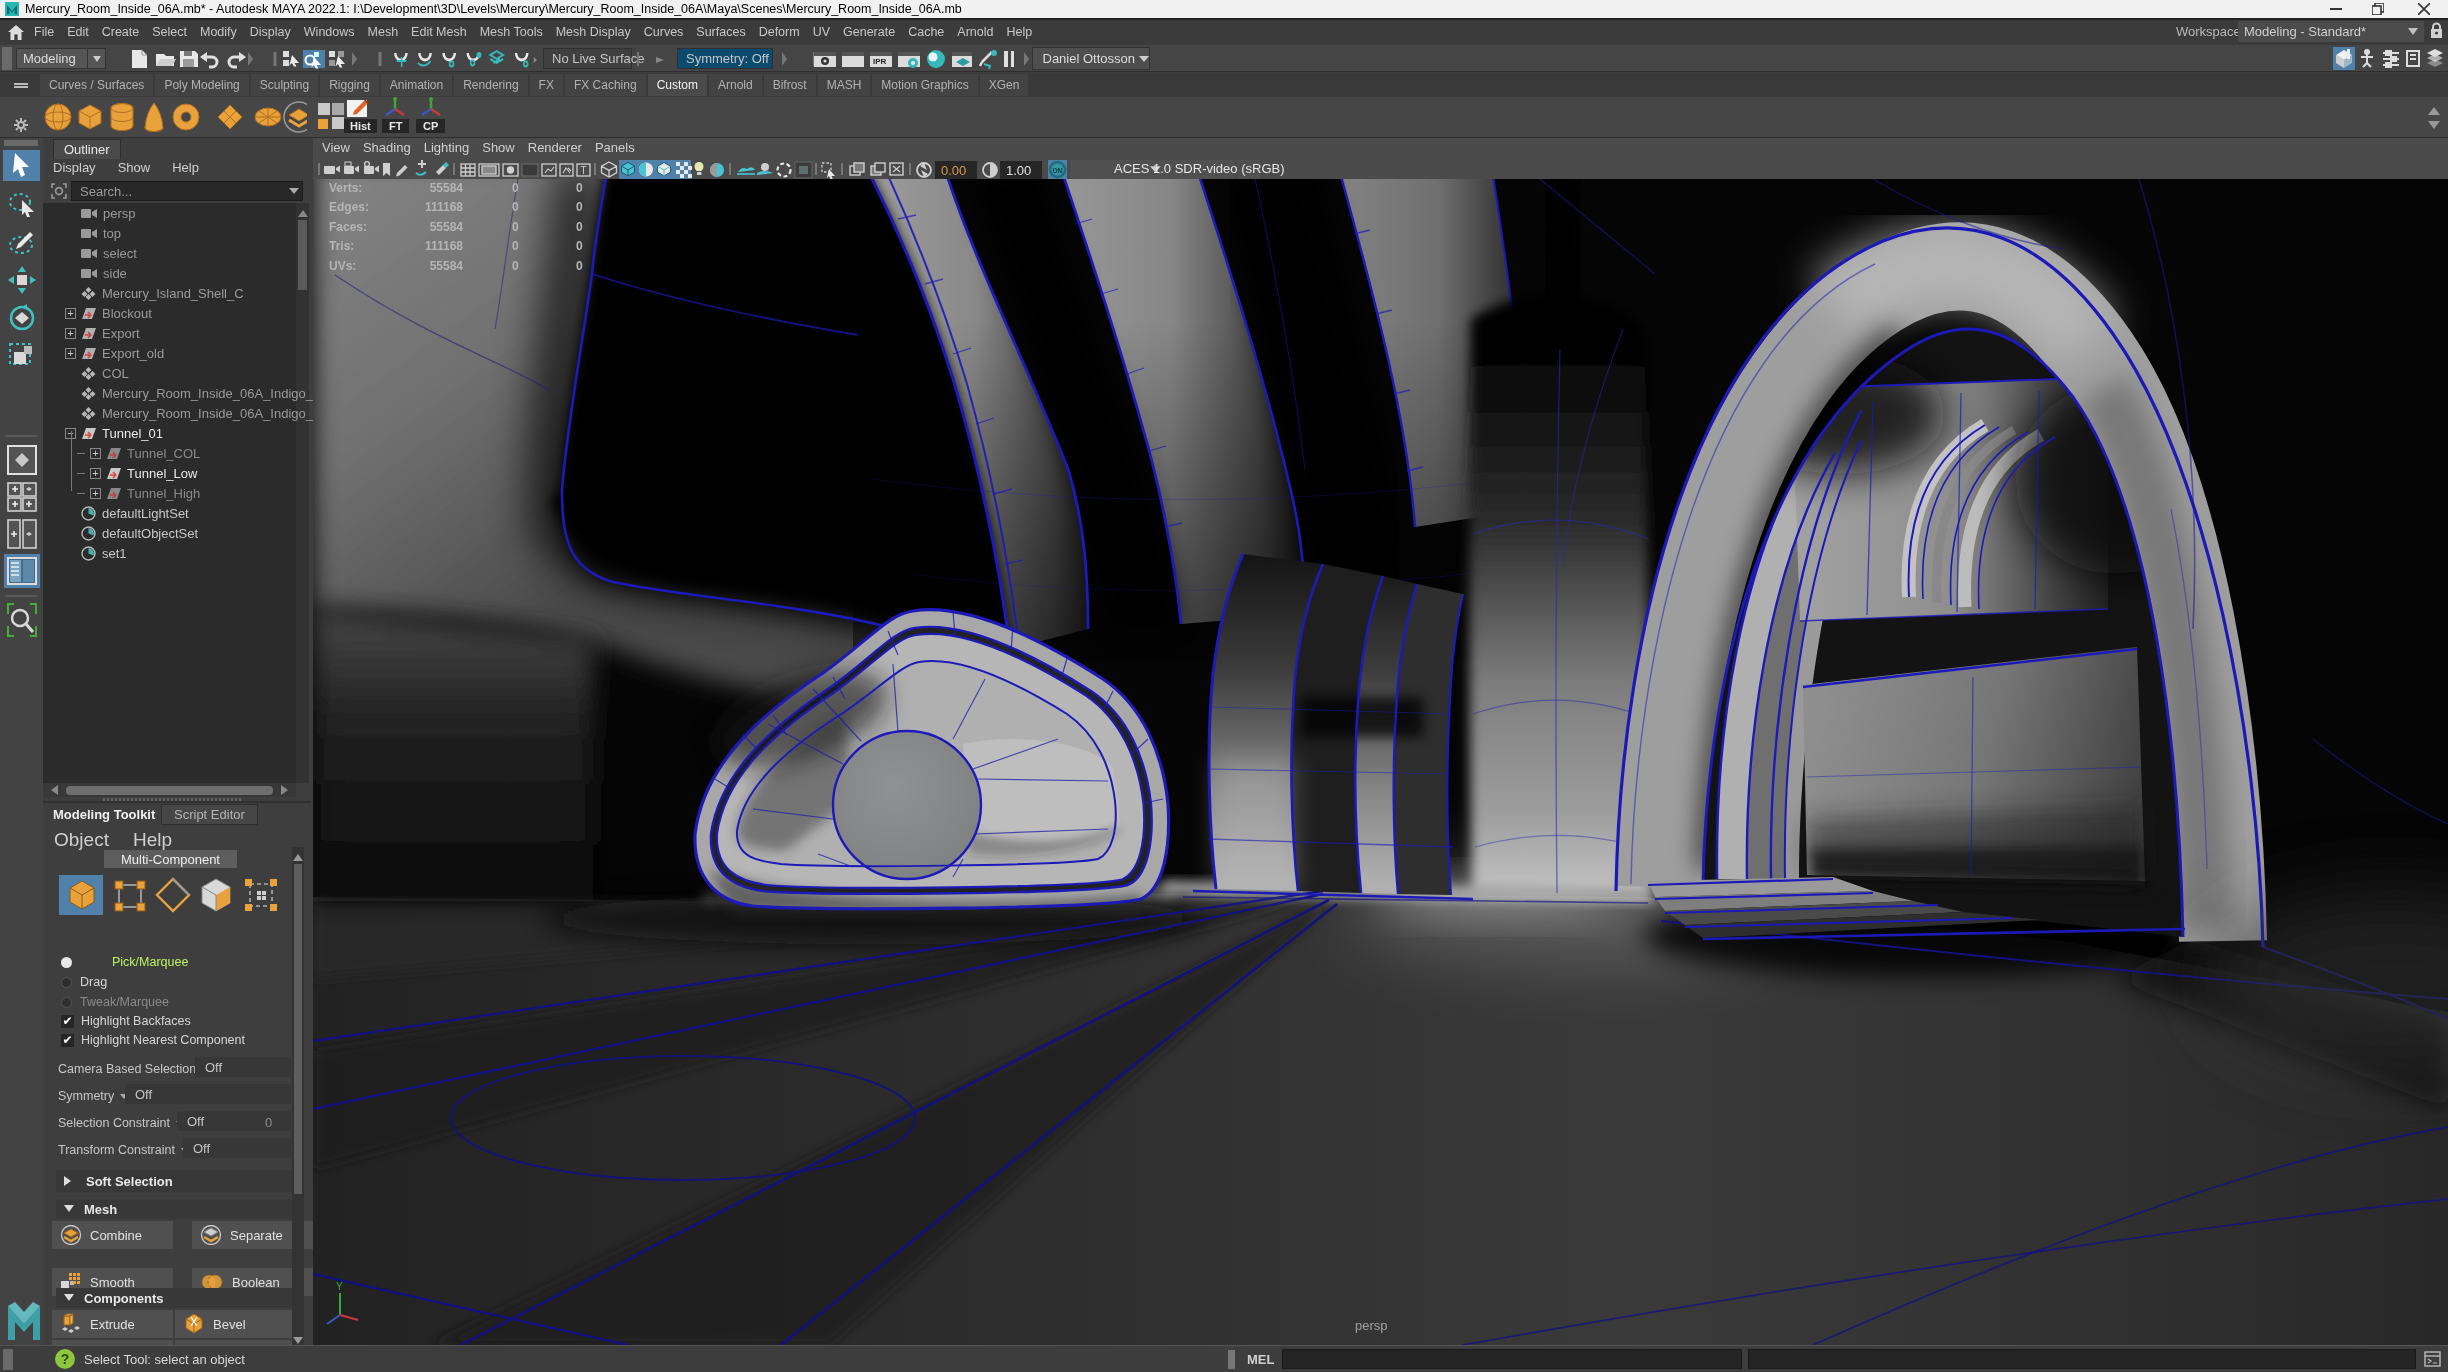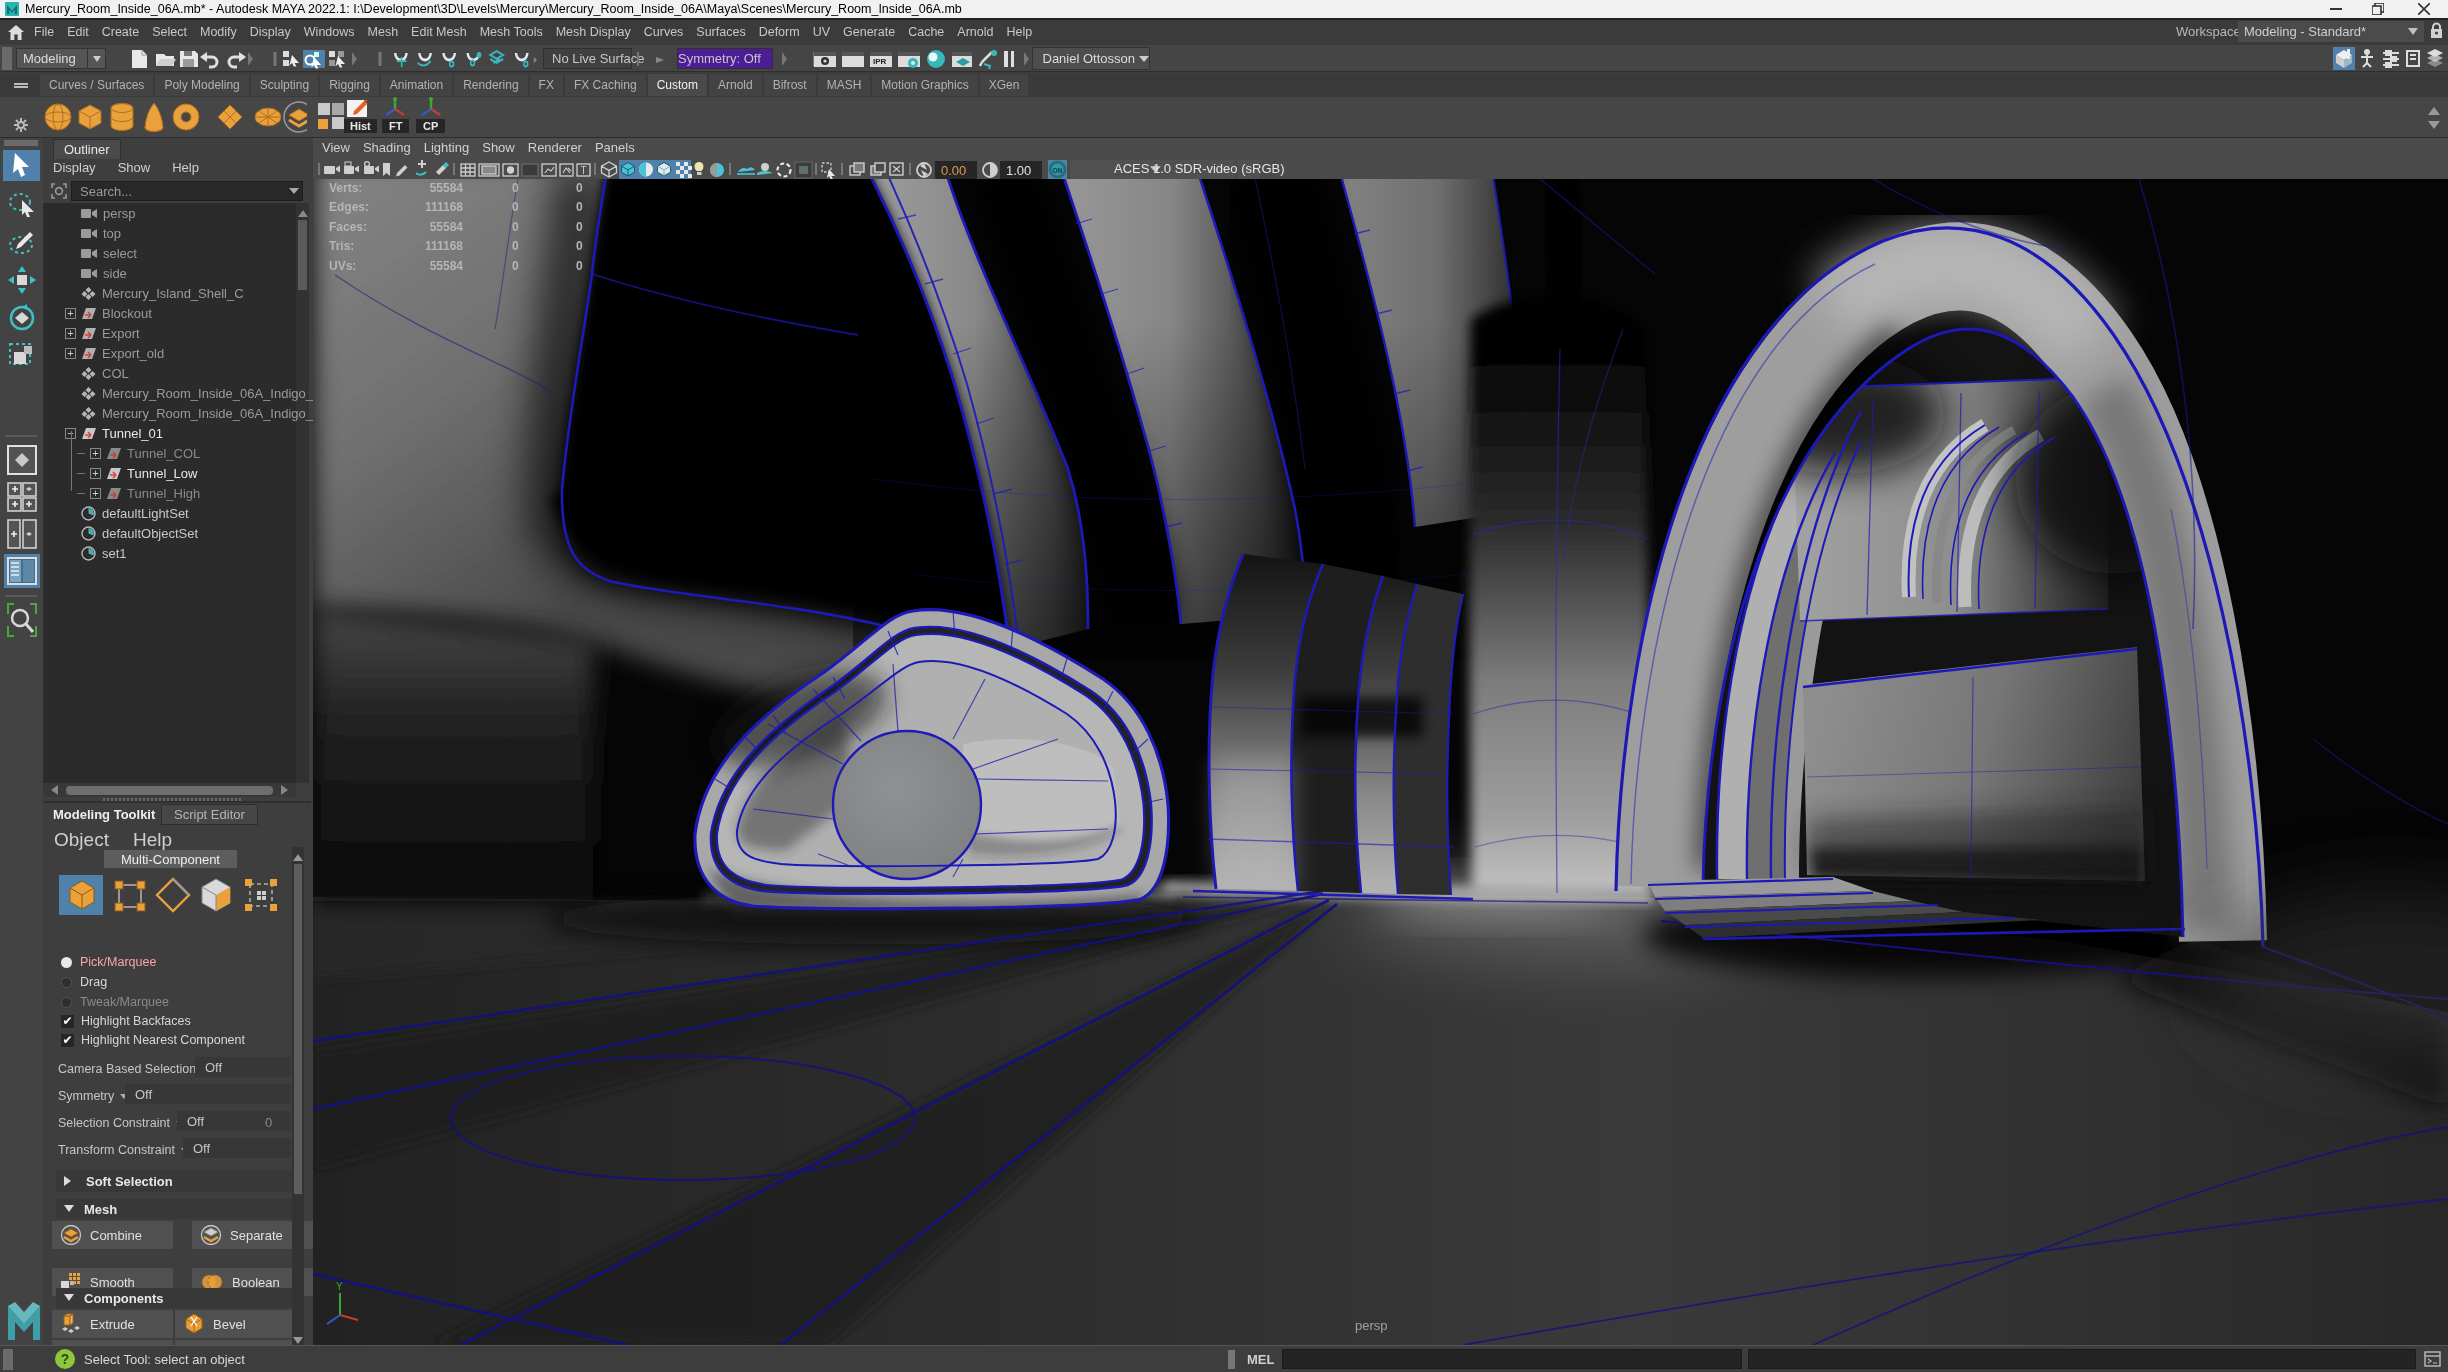"Symmetry: Off" div.abs { background: #4c1d95 -> #0c4a6e; padding-left: 0 -> 8px }
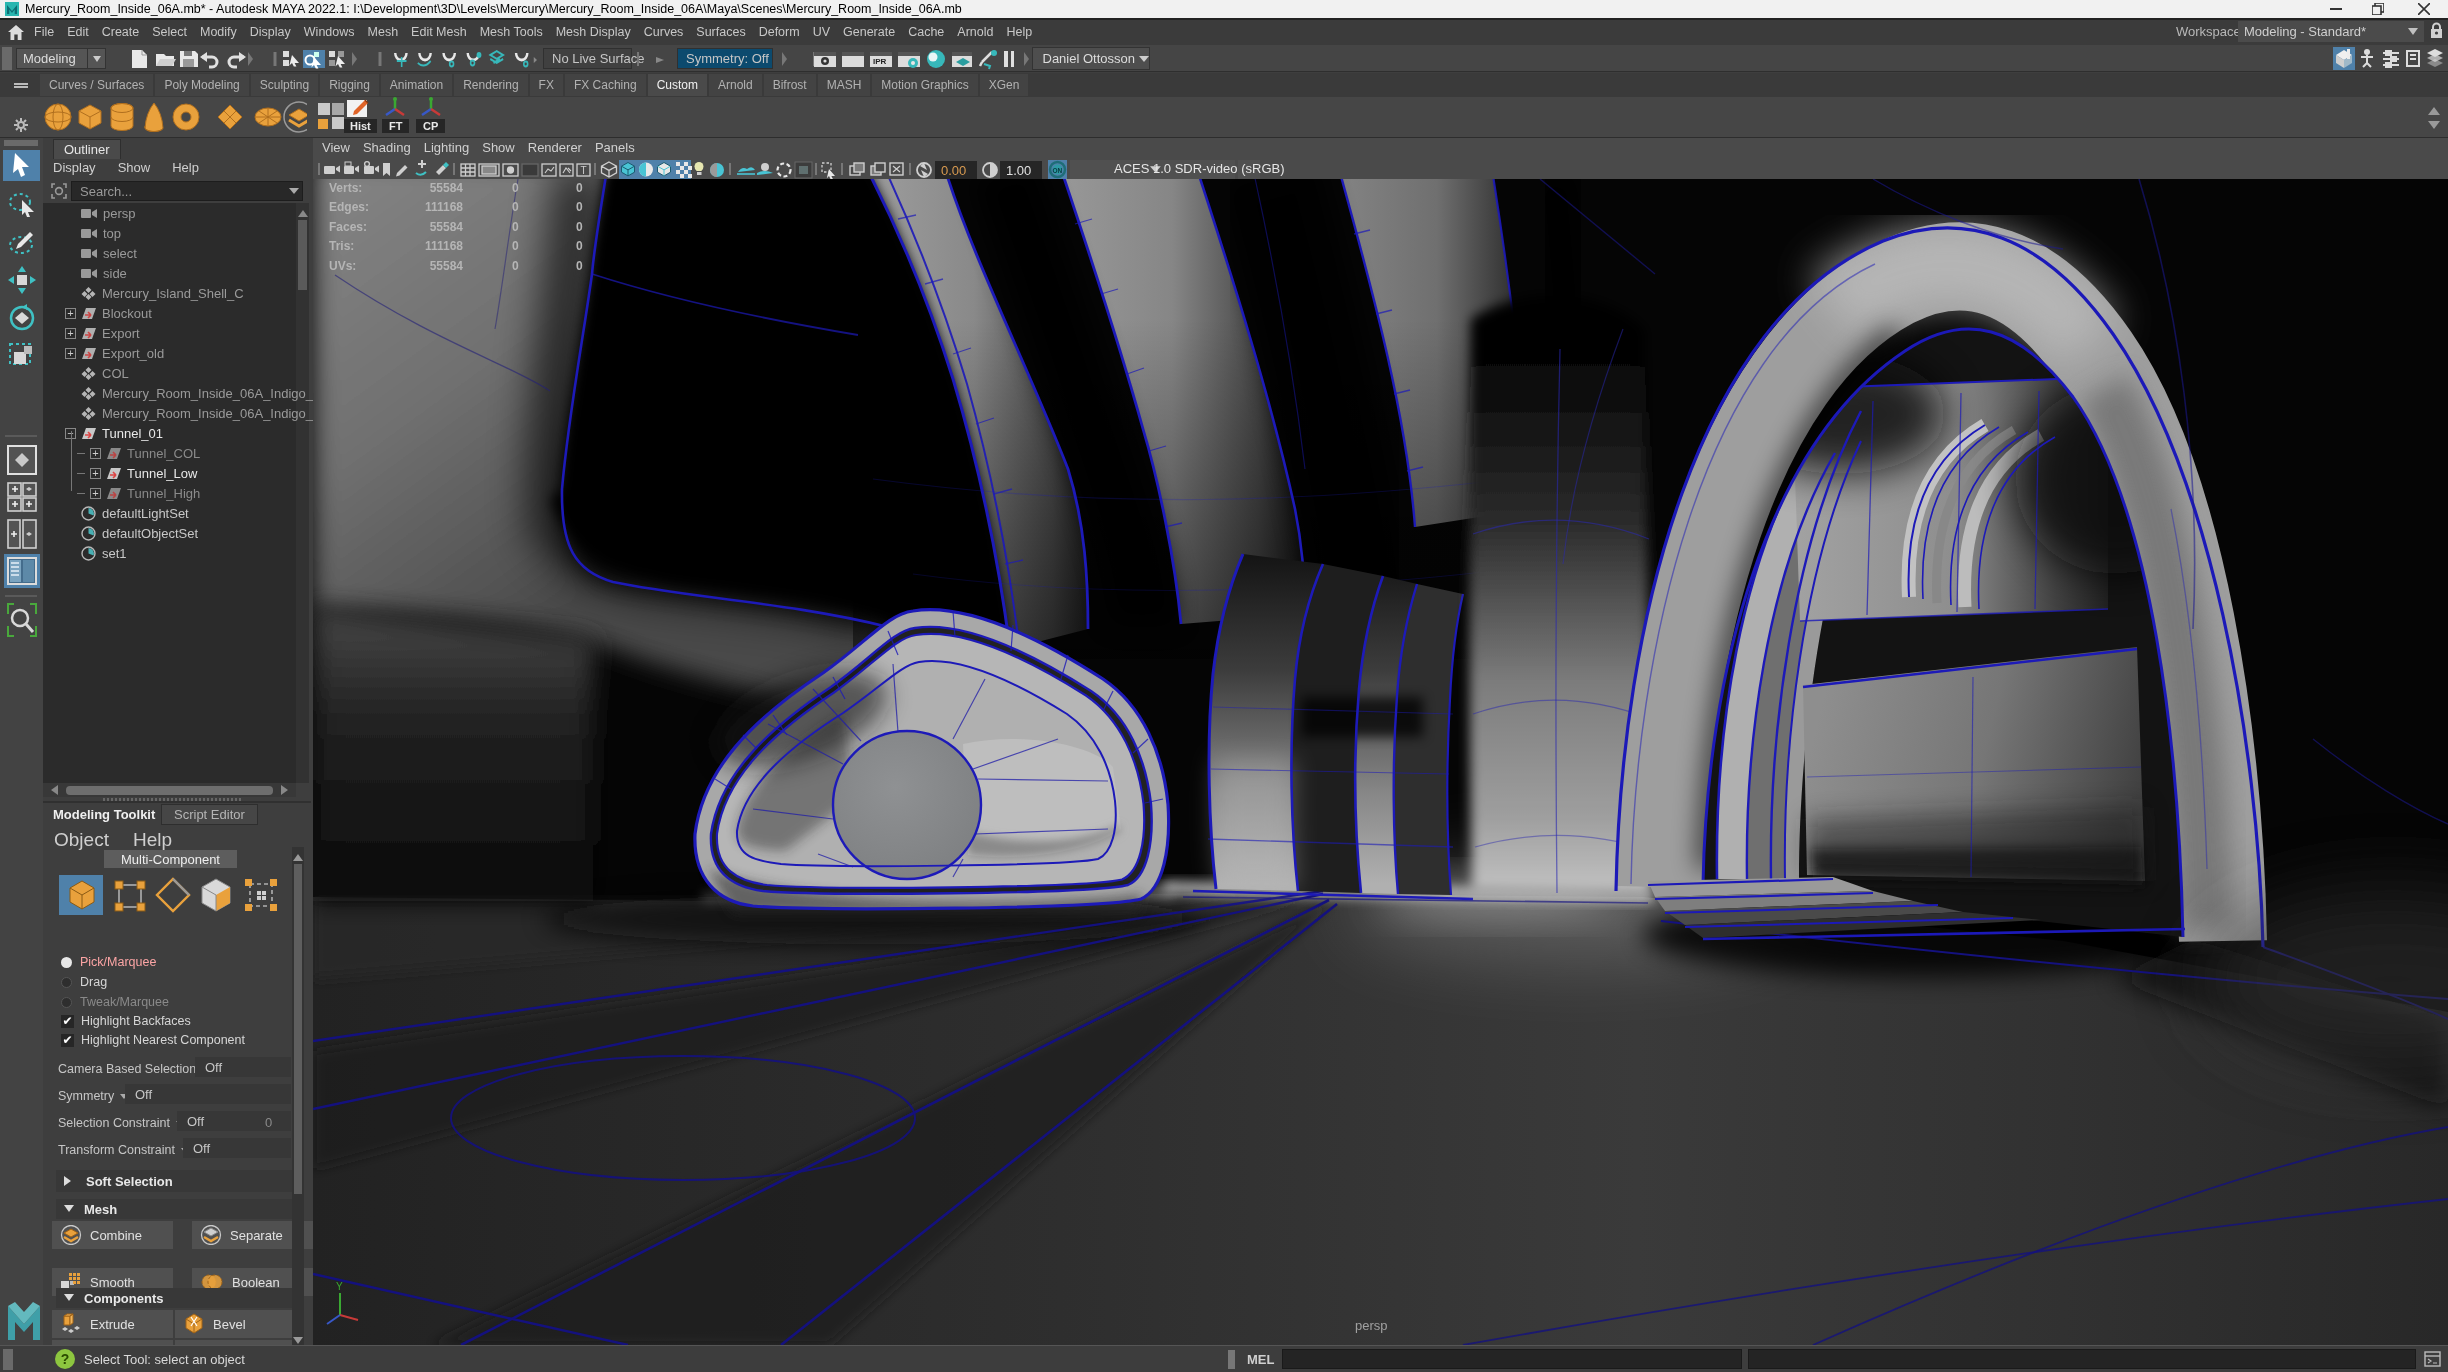"Pick/Marquee" span { color: #fca5a5 -> #bef264; margin-left: none -> 32px }
